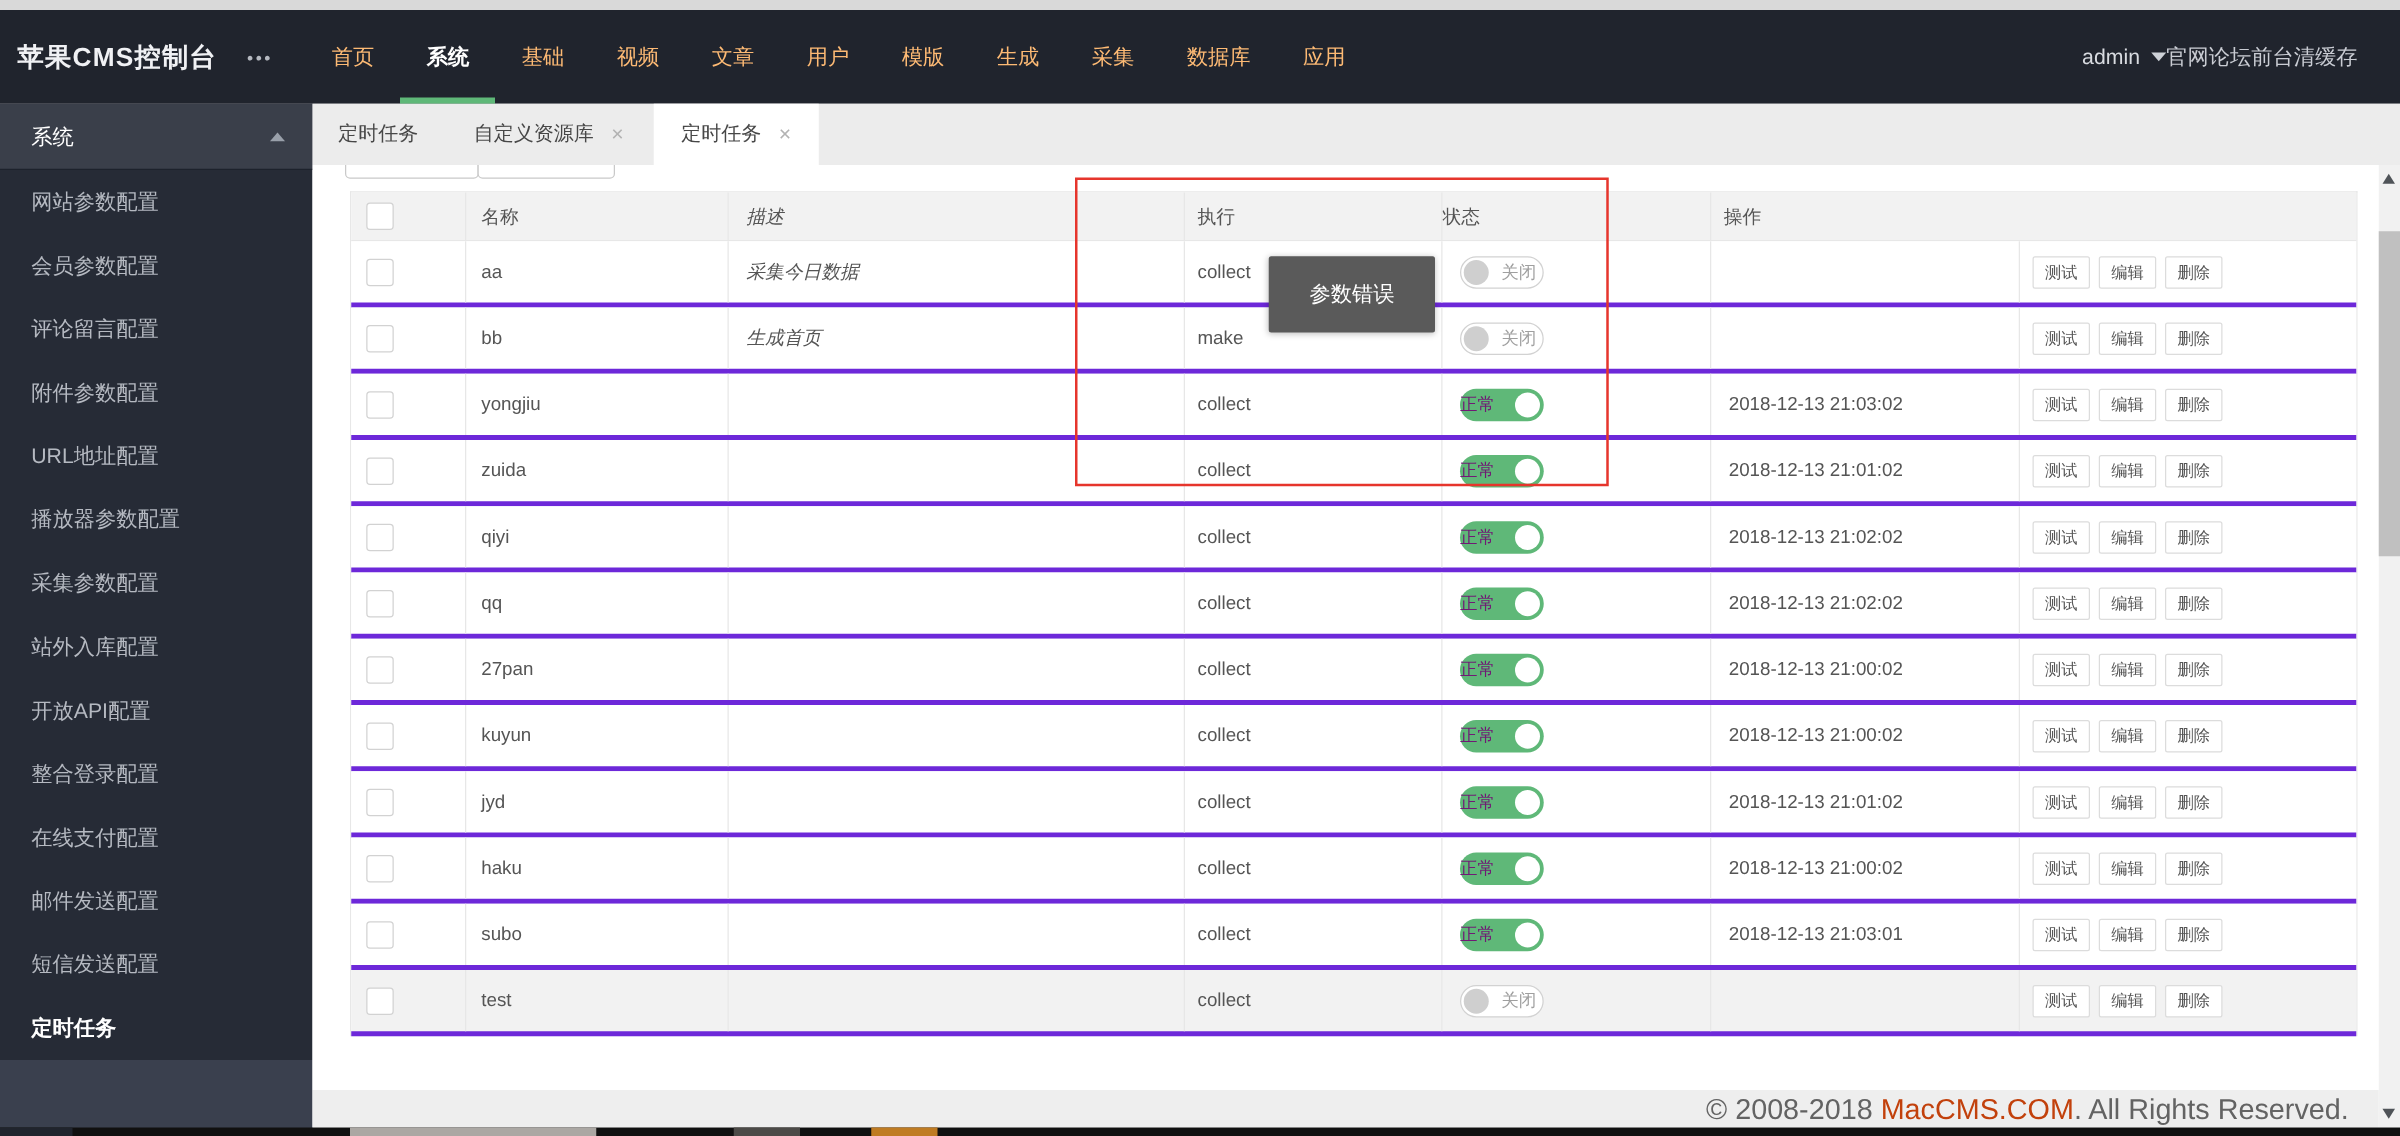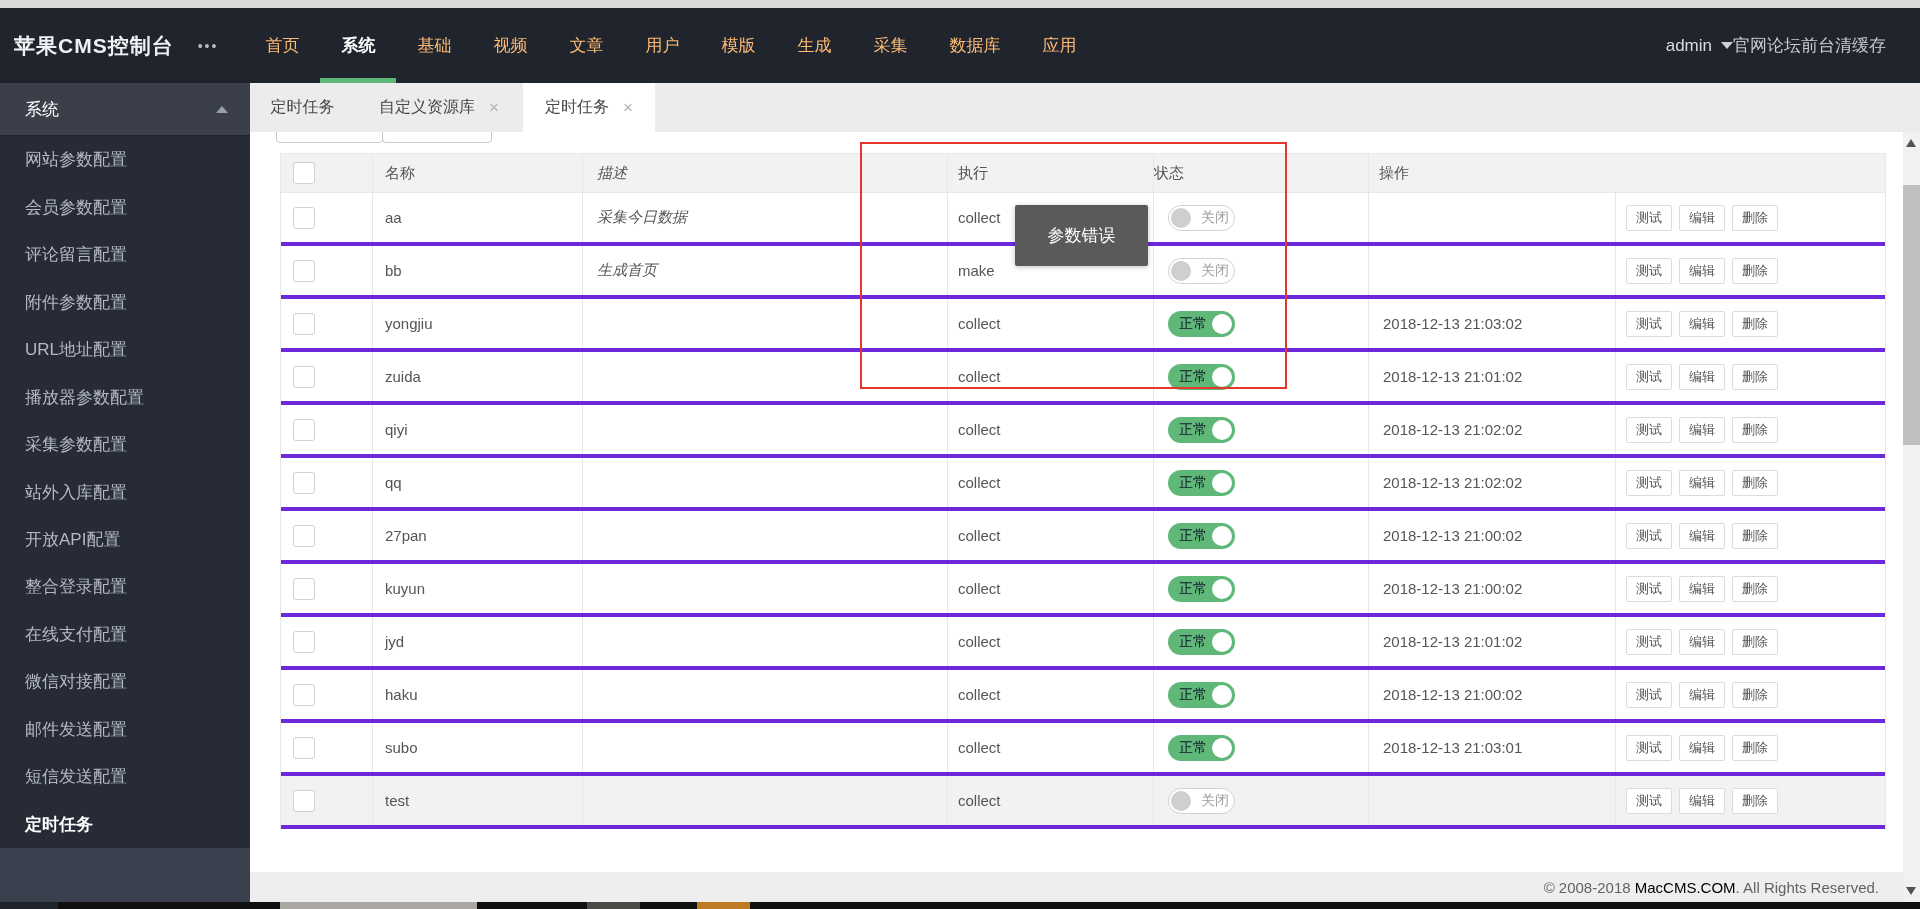"正常" .toggle.on .tlabel { color: #0f172a -> #701a75; margin-left: 11px -> none }
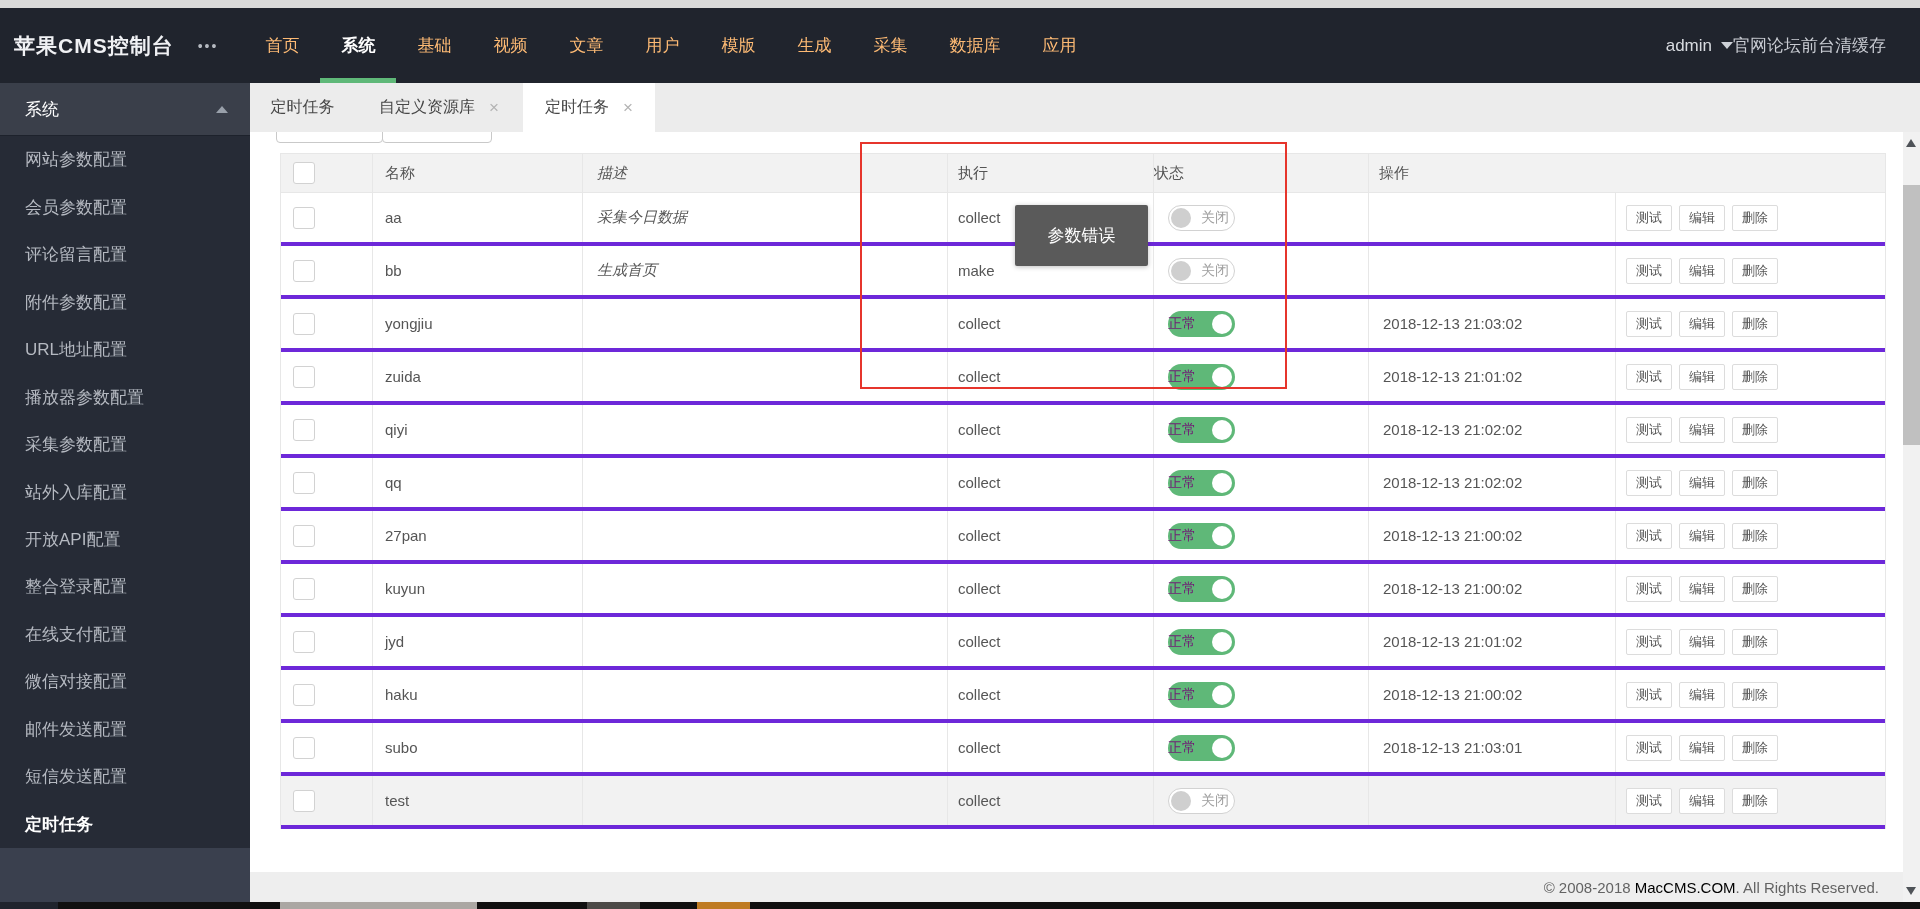"微信对接配置" div.side-item { html: <div>微信对接配置</div> -> none }
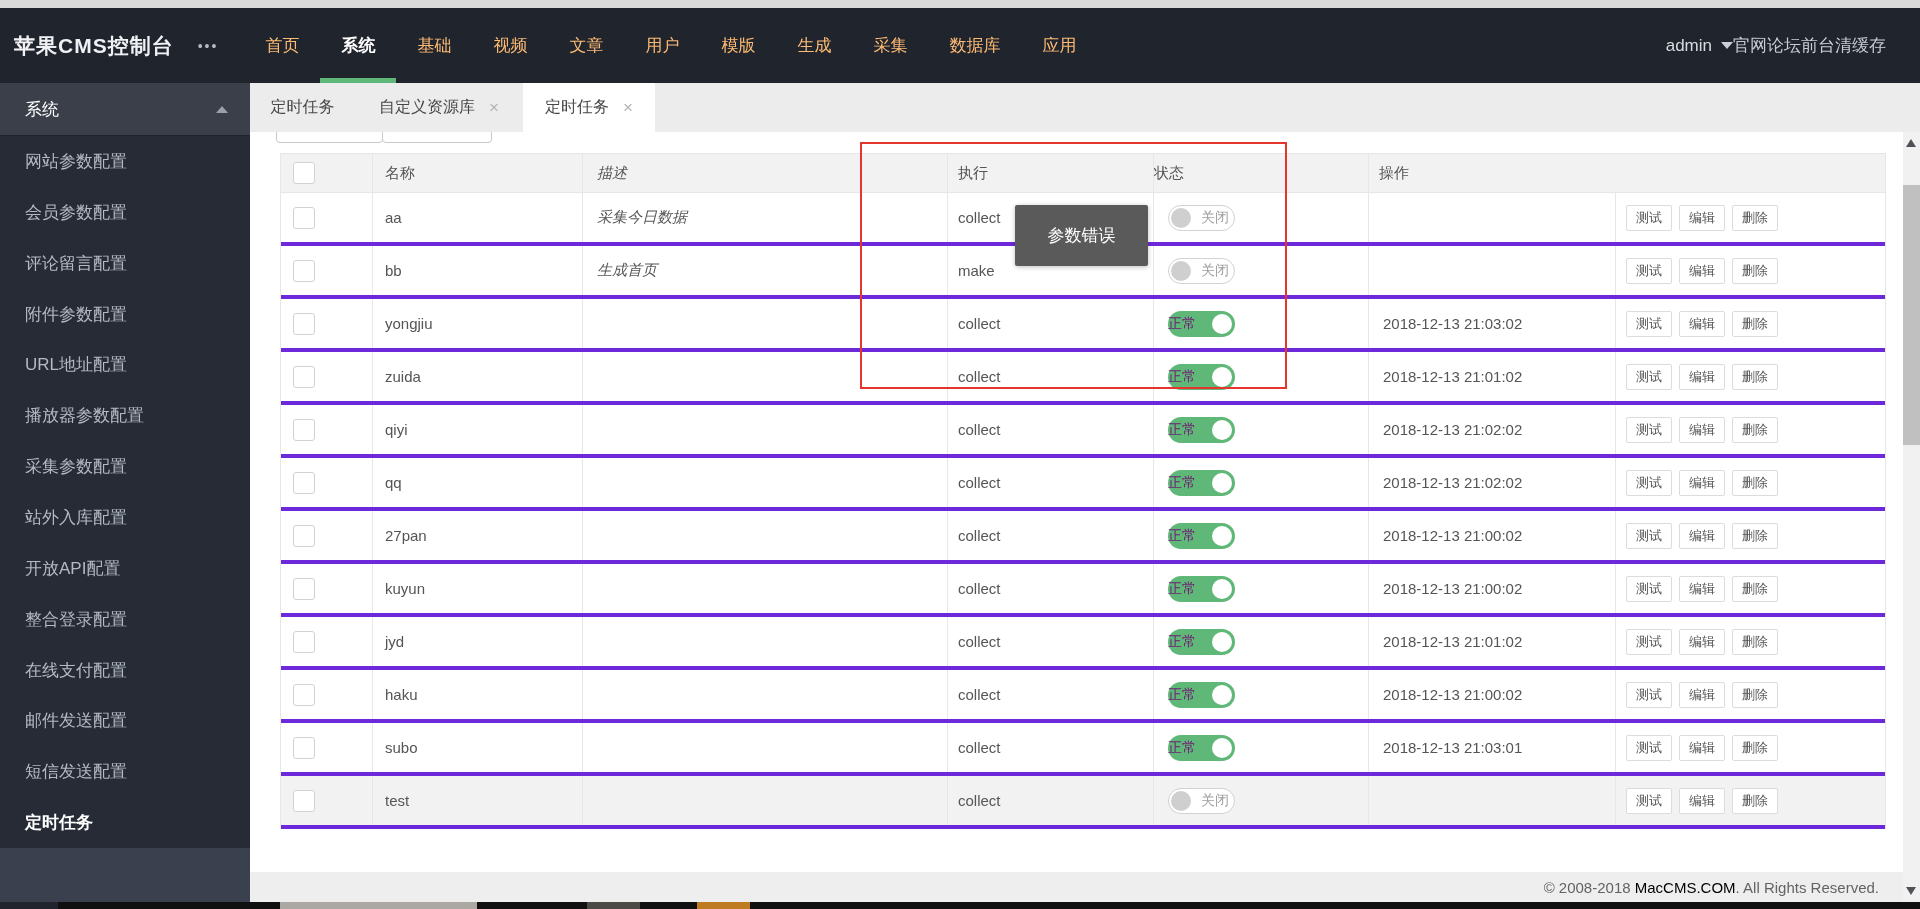"© 2008-2018" .footer { font-size: 15px -> 23px }
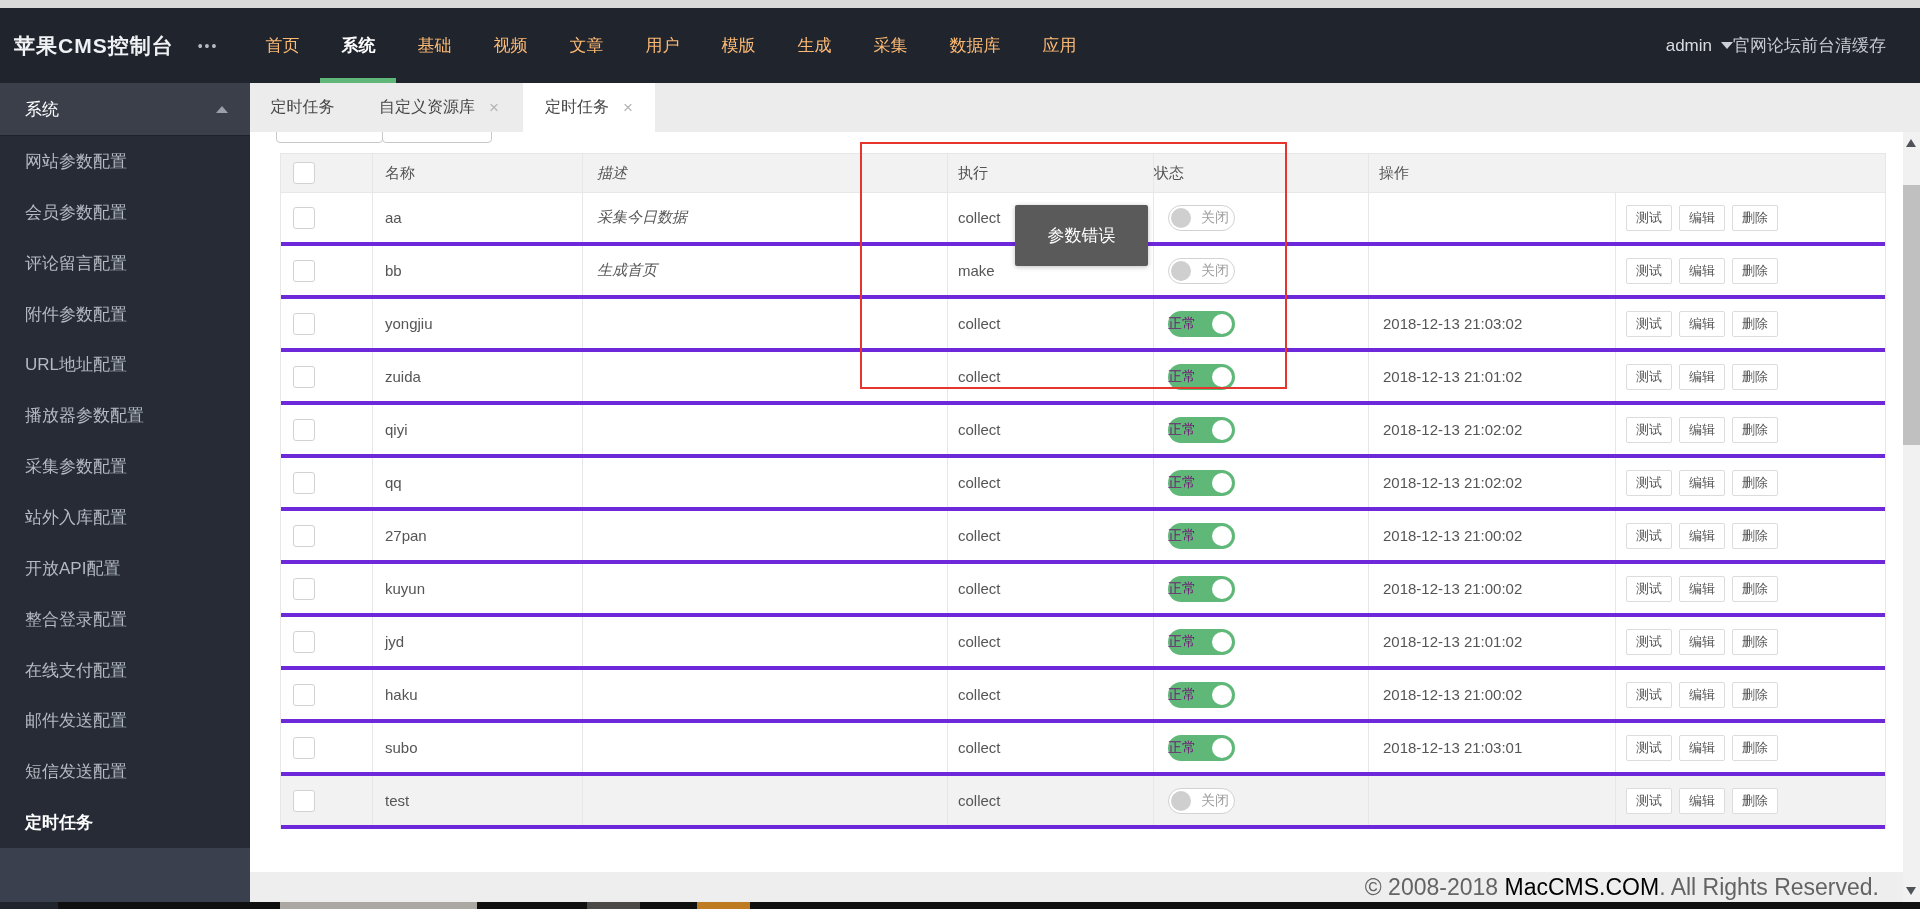"MacCMS.COM" .footer .flink { color: #000000 -> #c2410c }
